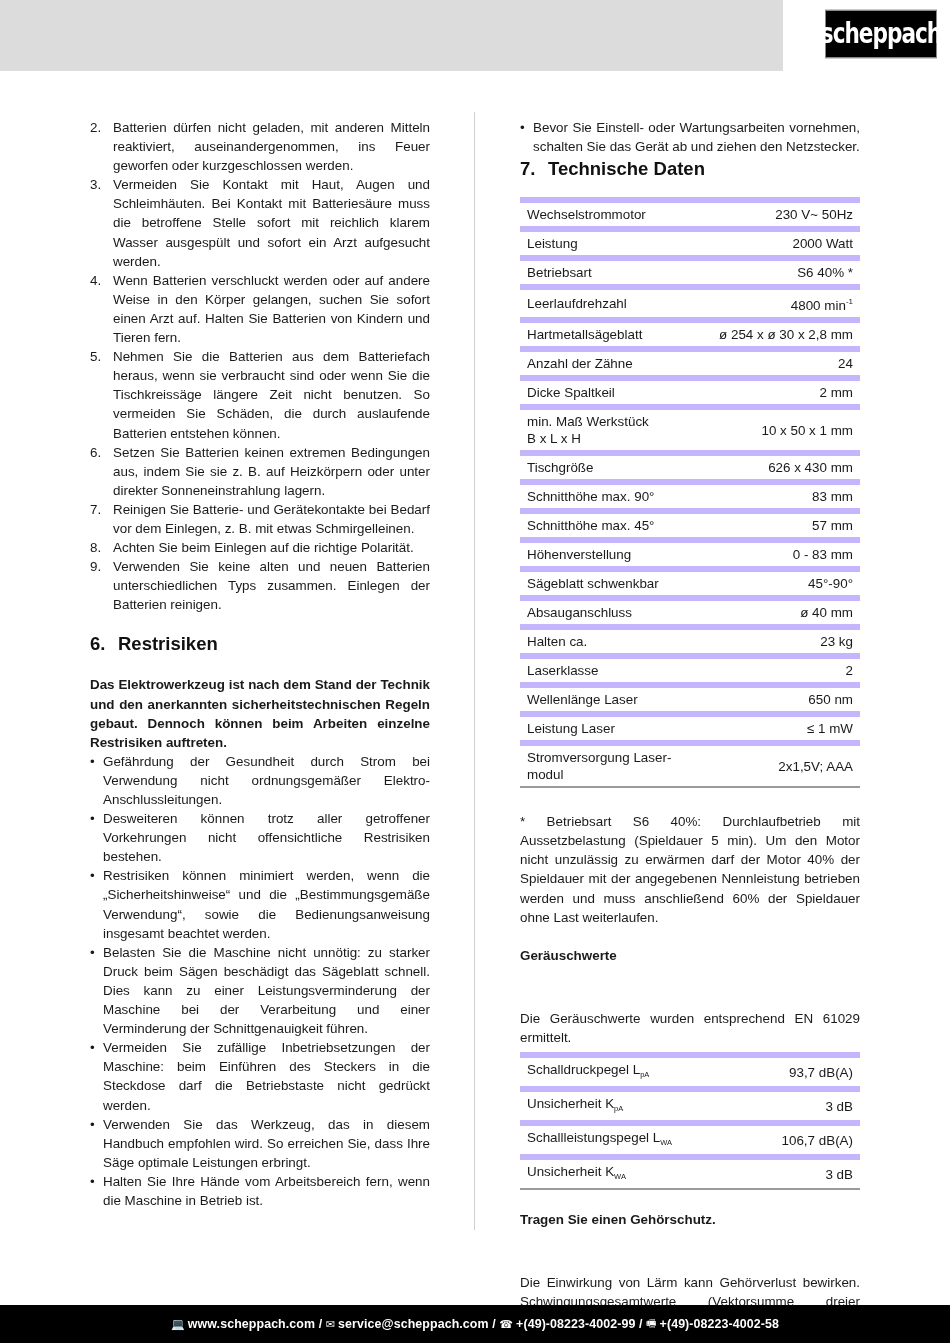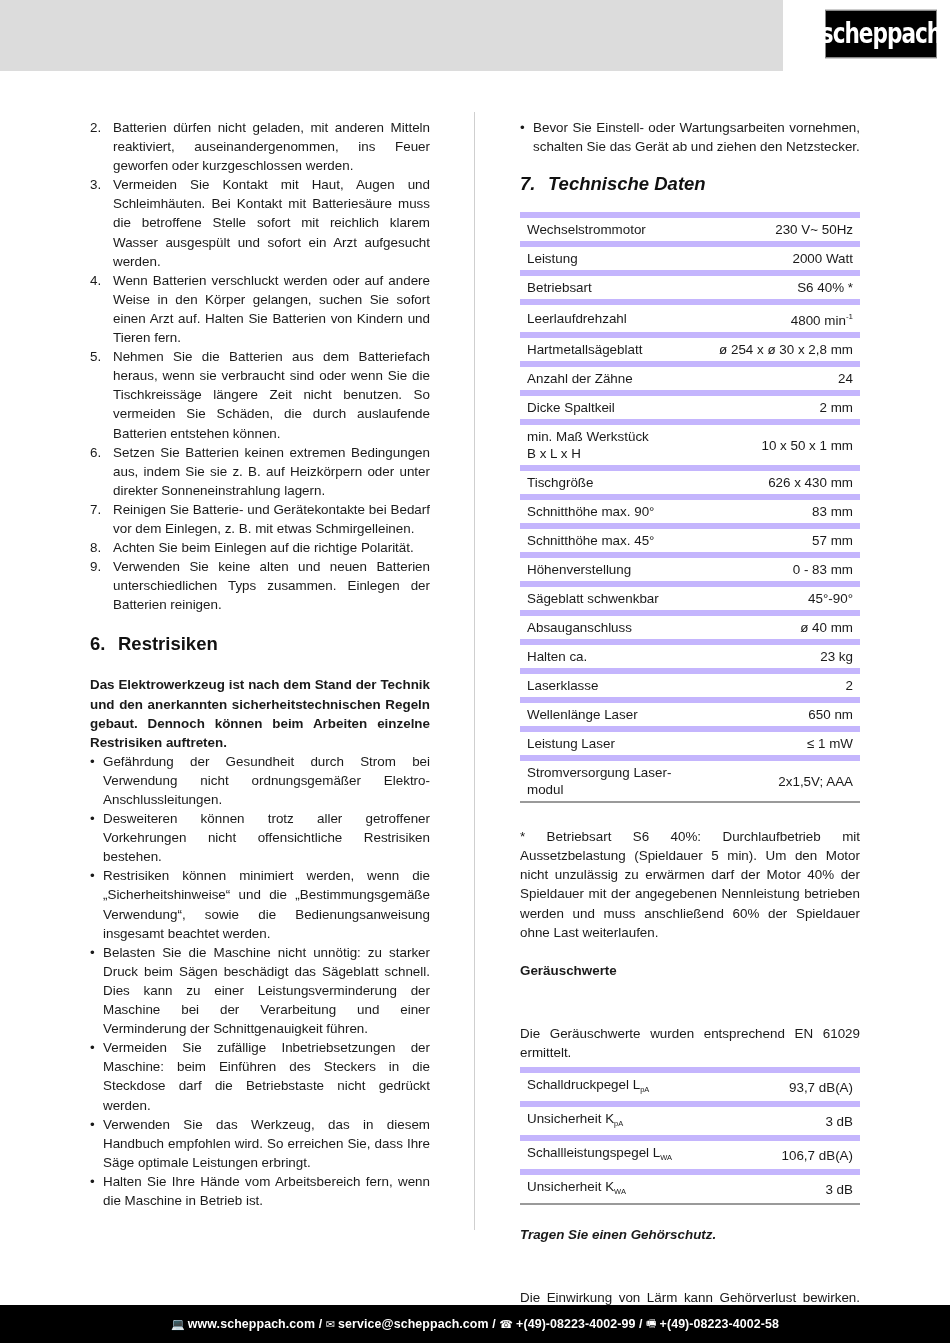"7. Technische Daten" h2 { font-style: italic -> none; margin-top: 16px -> 1px }
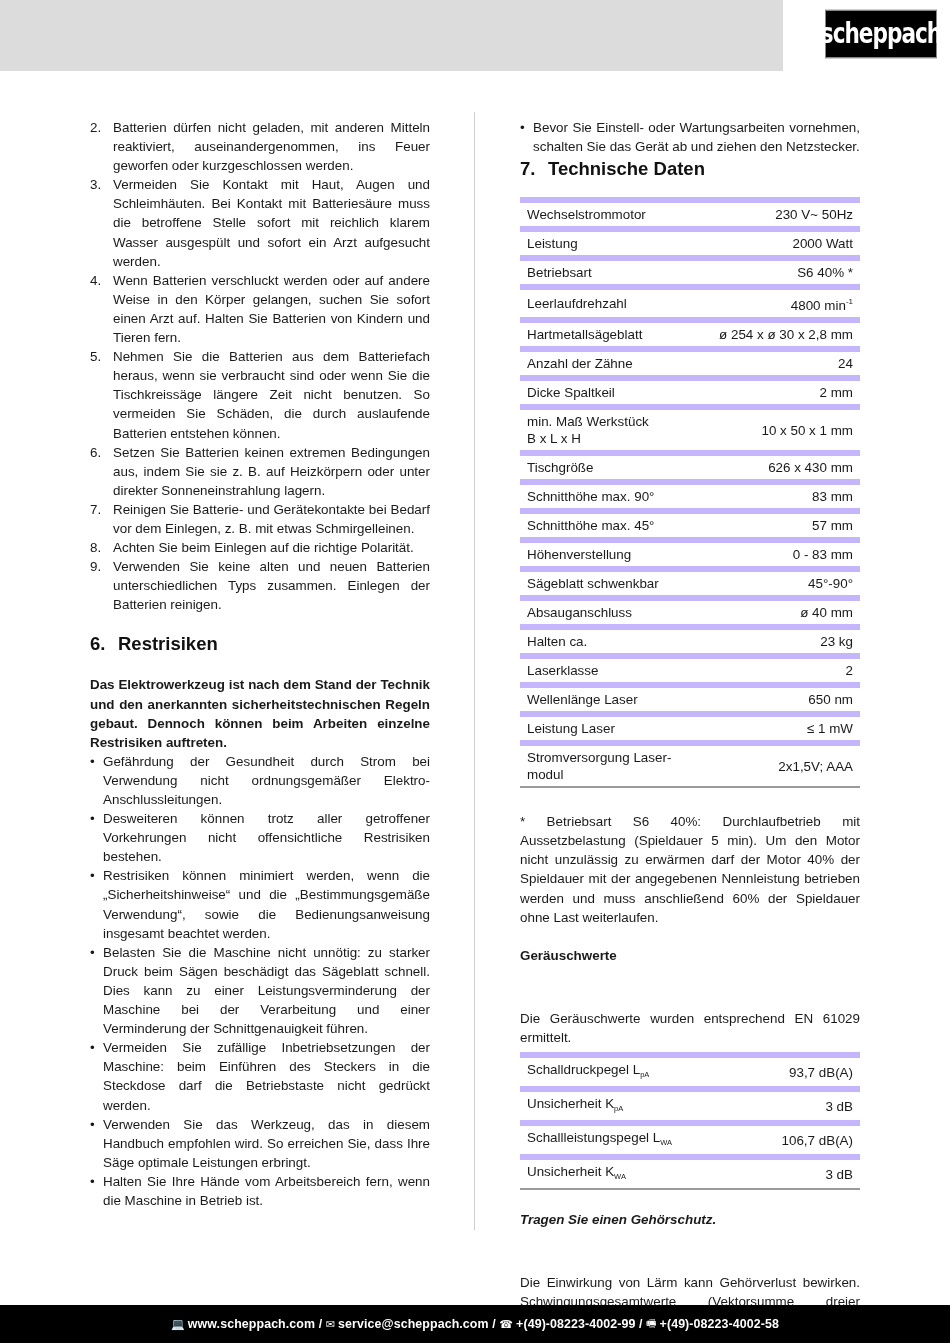"Tragen Sie einen Gehörschutz." p { font-style: italic -> none }
